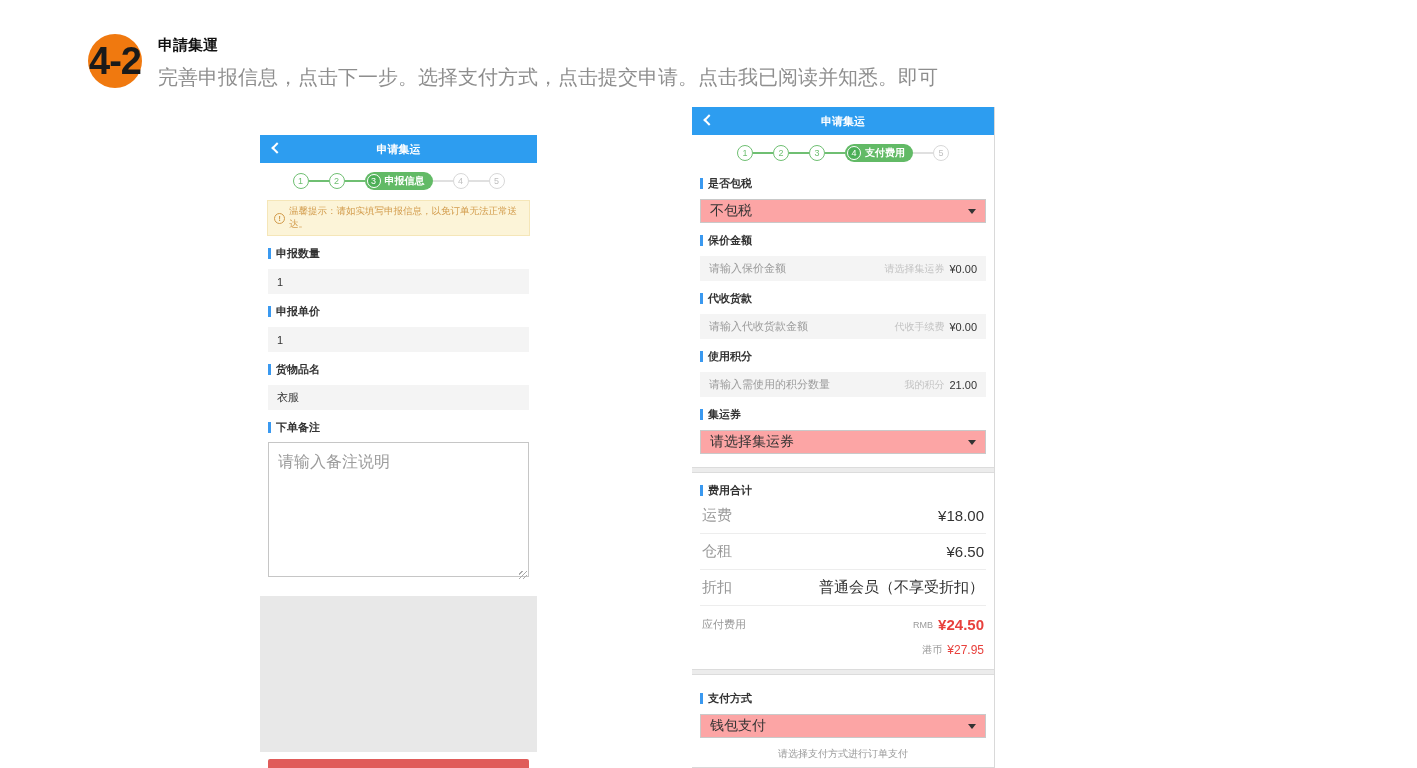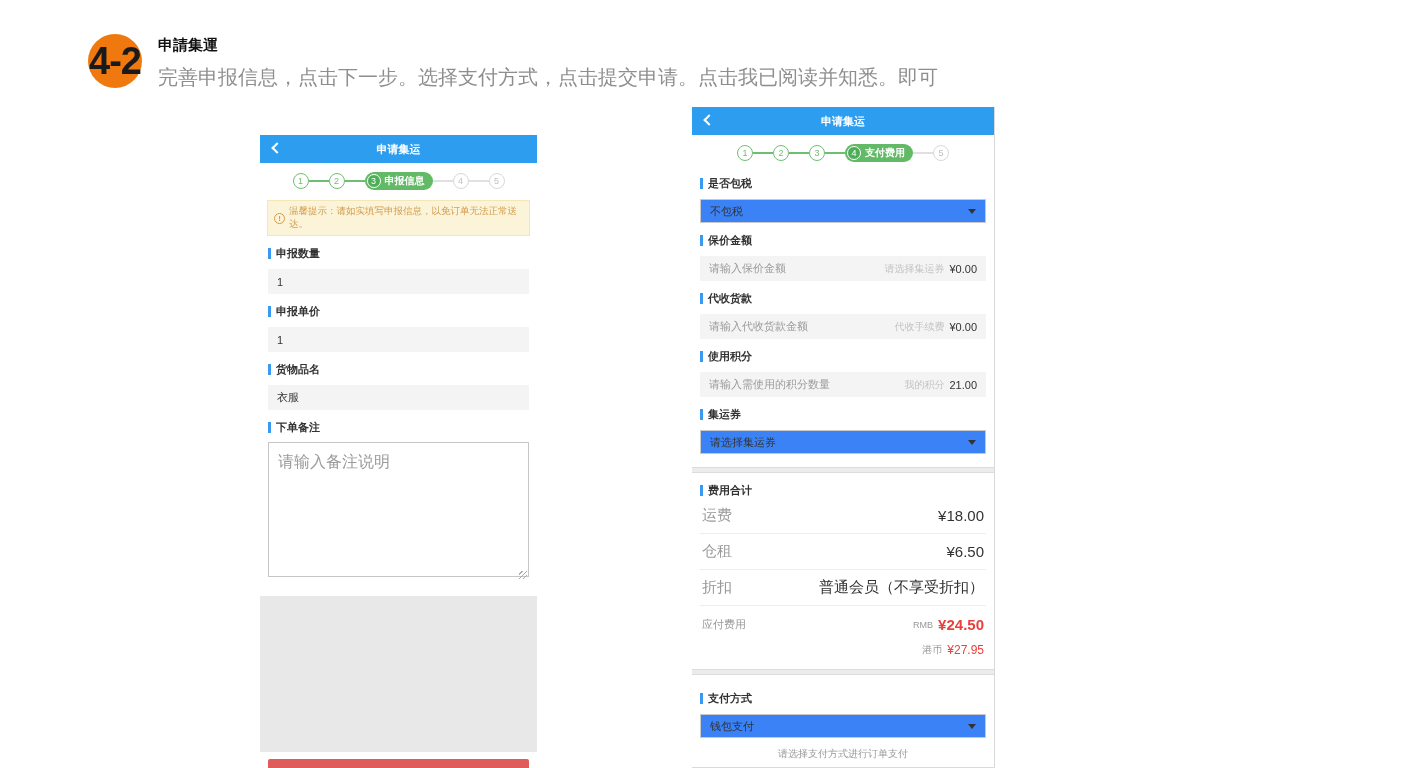"不包税" .select-box { background: #3b82f6 -> #fca5a5; font-size: 11px -> 14px }
